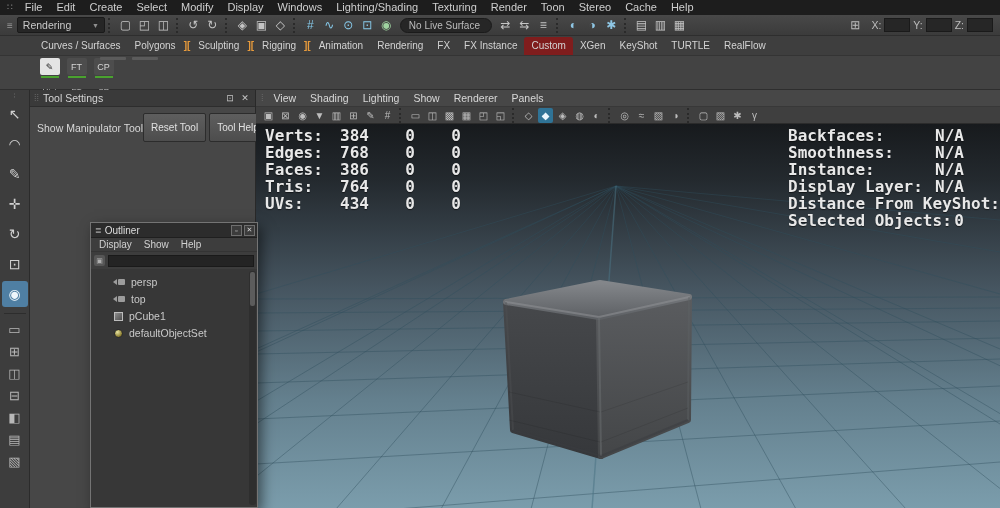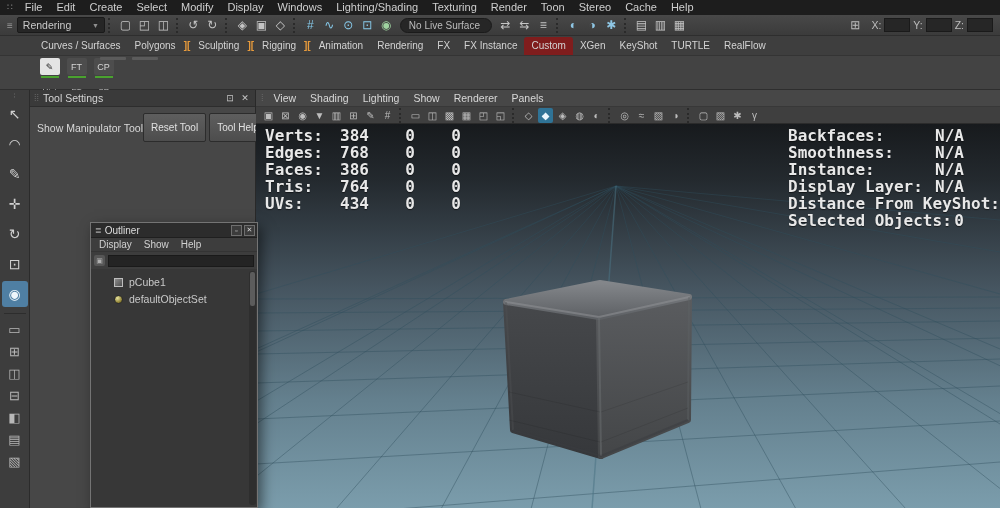"persp" div.oitem { html: none -> <div> <span></span> <span>persp</span> </div> }
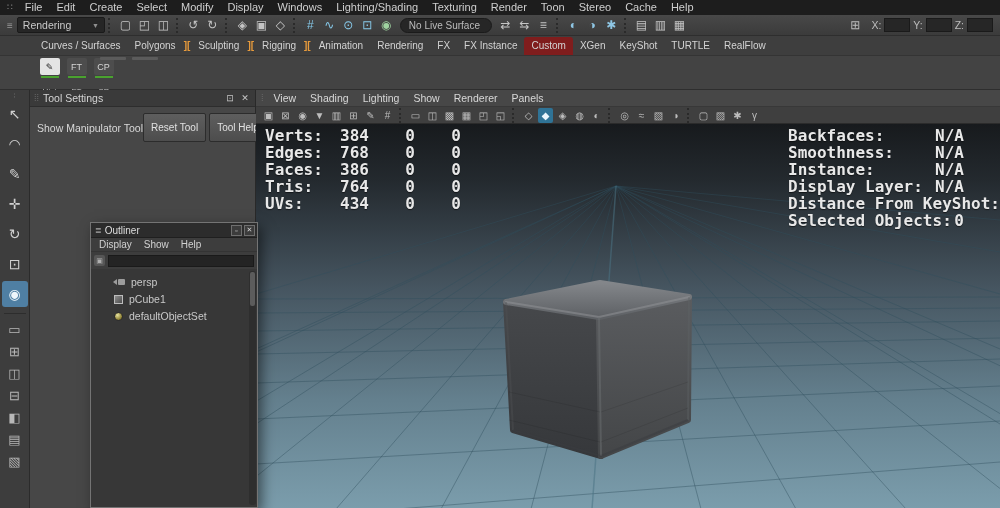"top" div.oitem { html: none -> <div> <span></span> <span>top</span> </div> }
